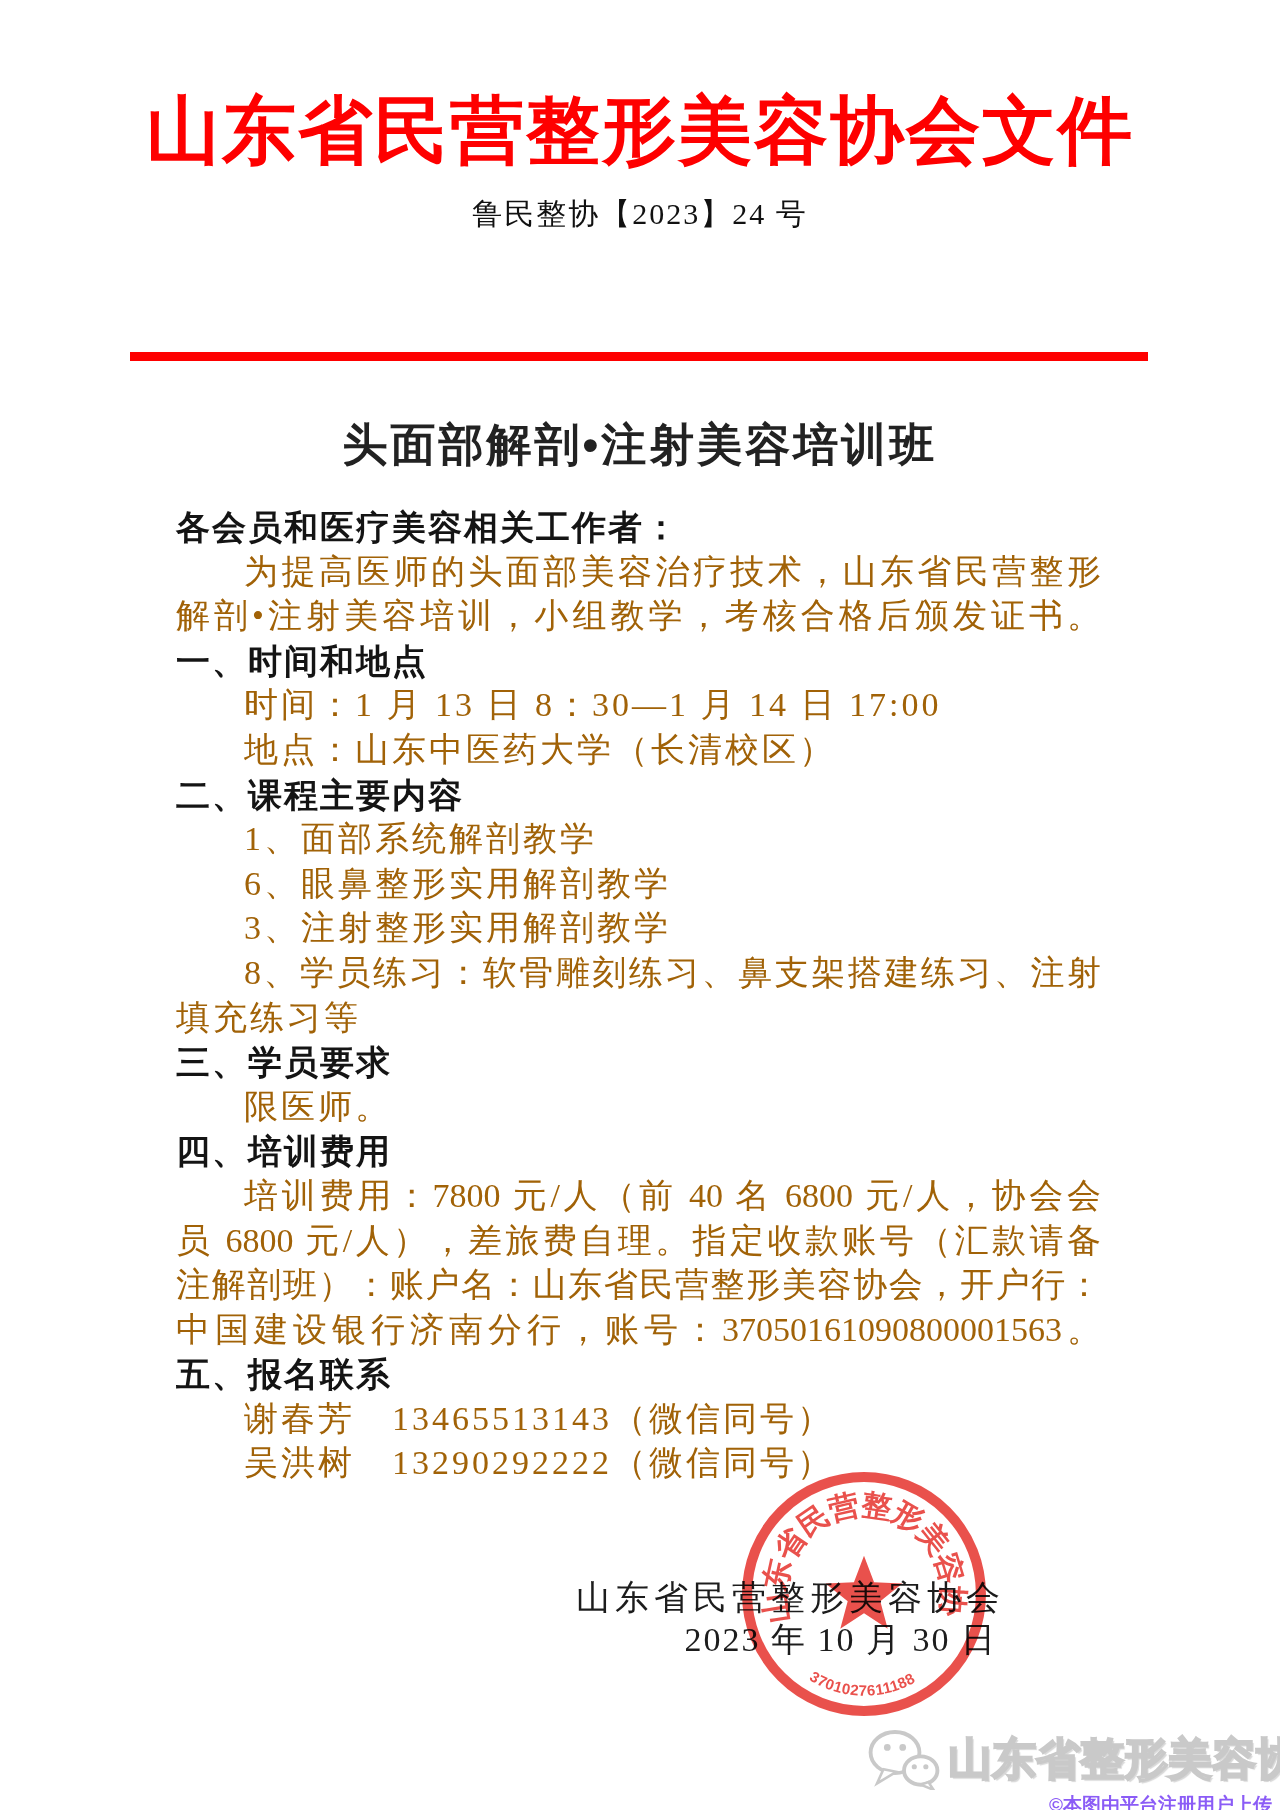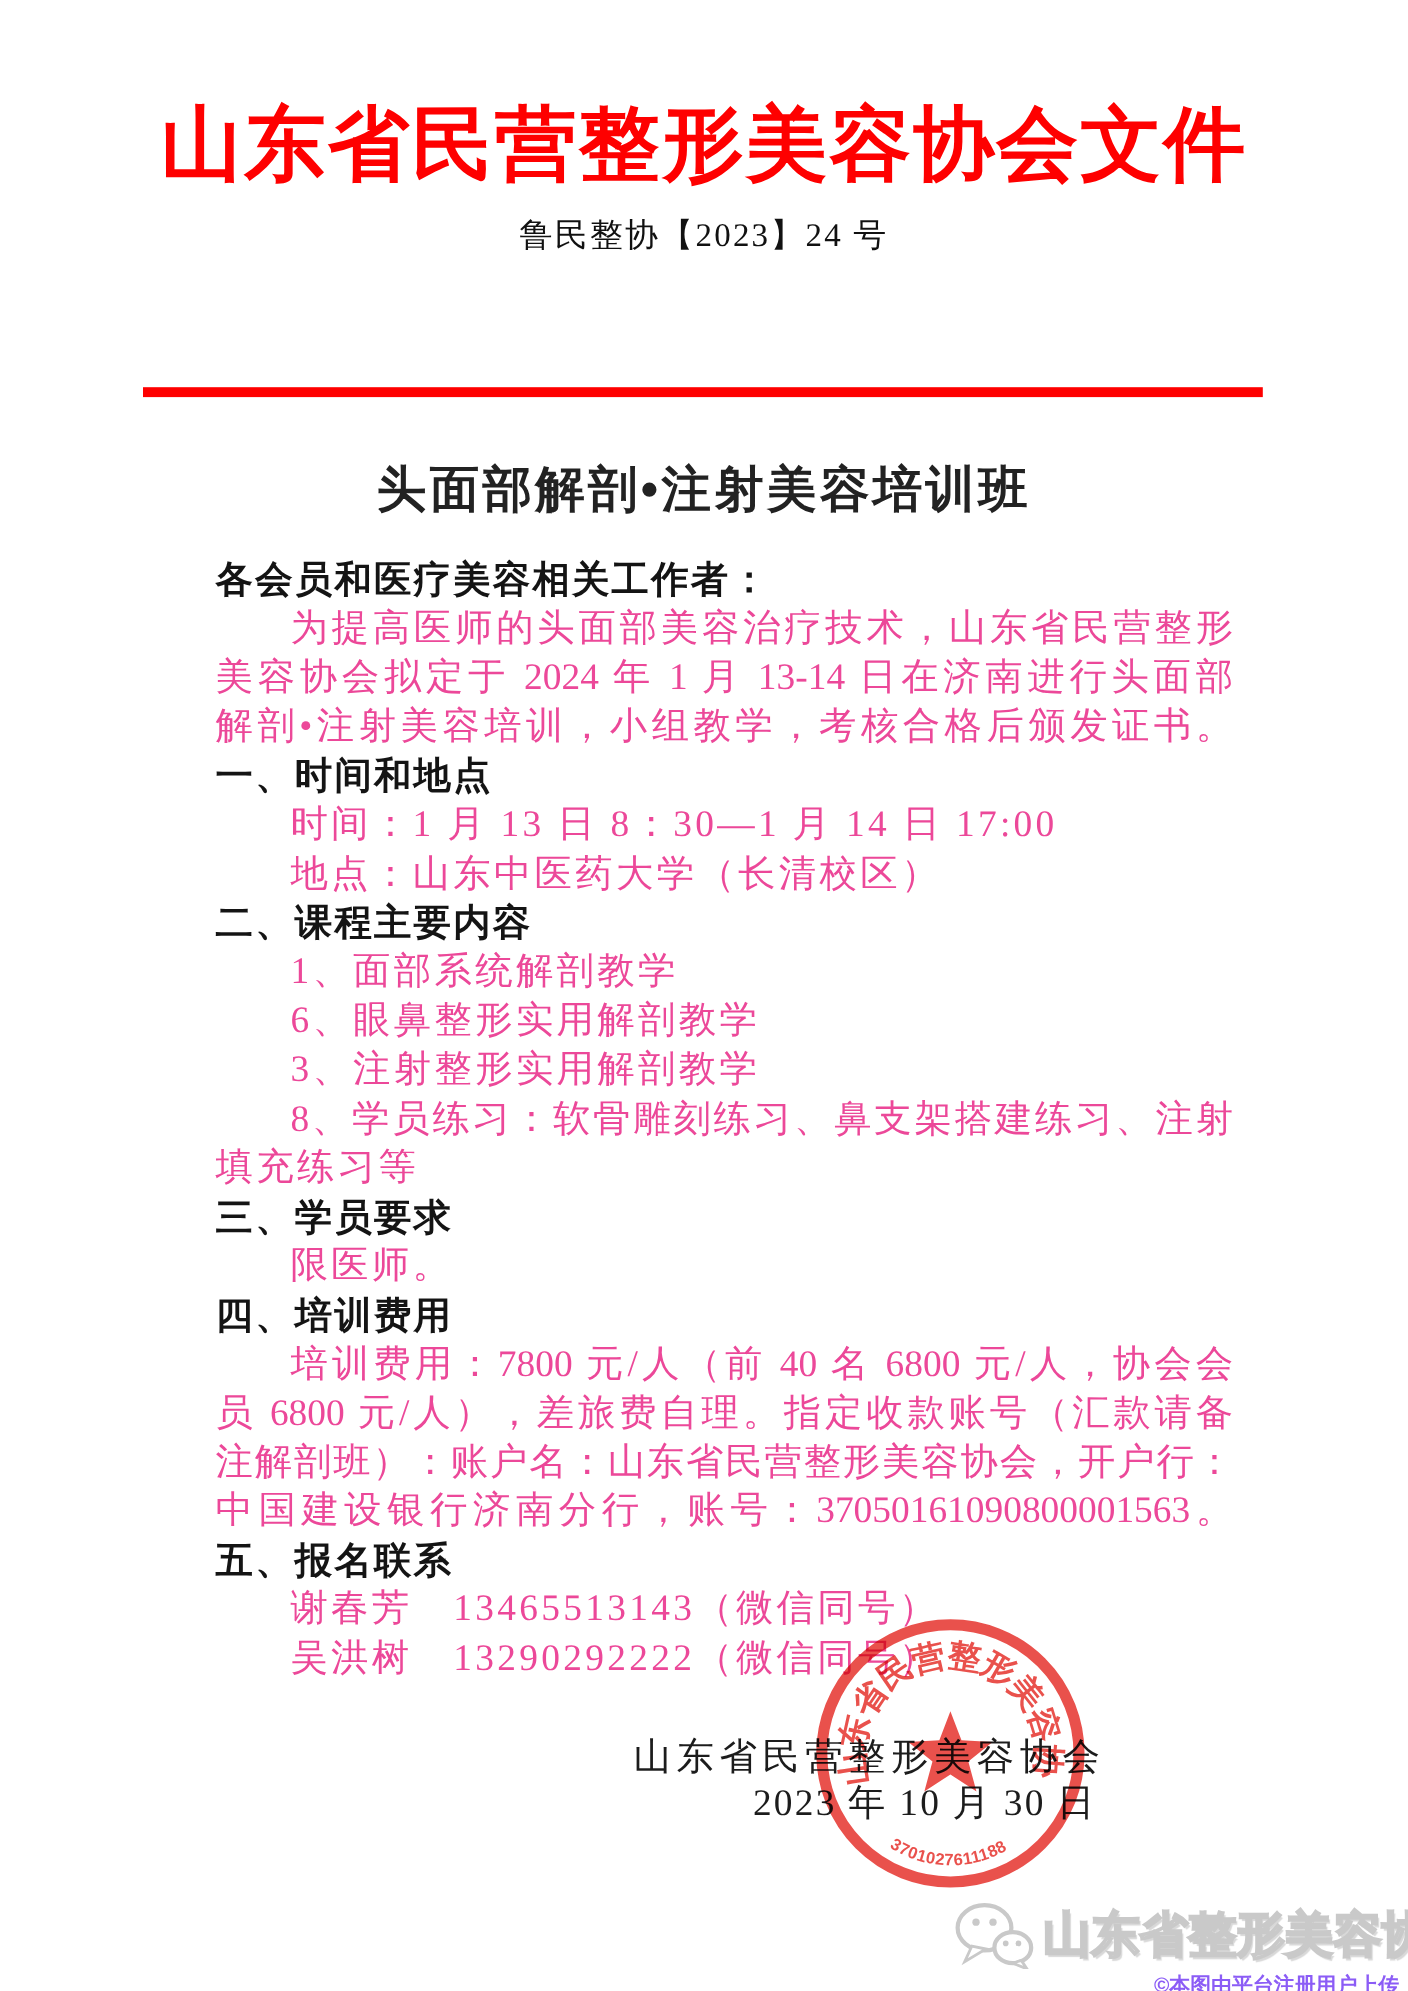"各会员和医疗美容相关工作者：" .doc-body { left: 196px -> 176px }
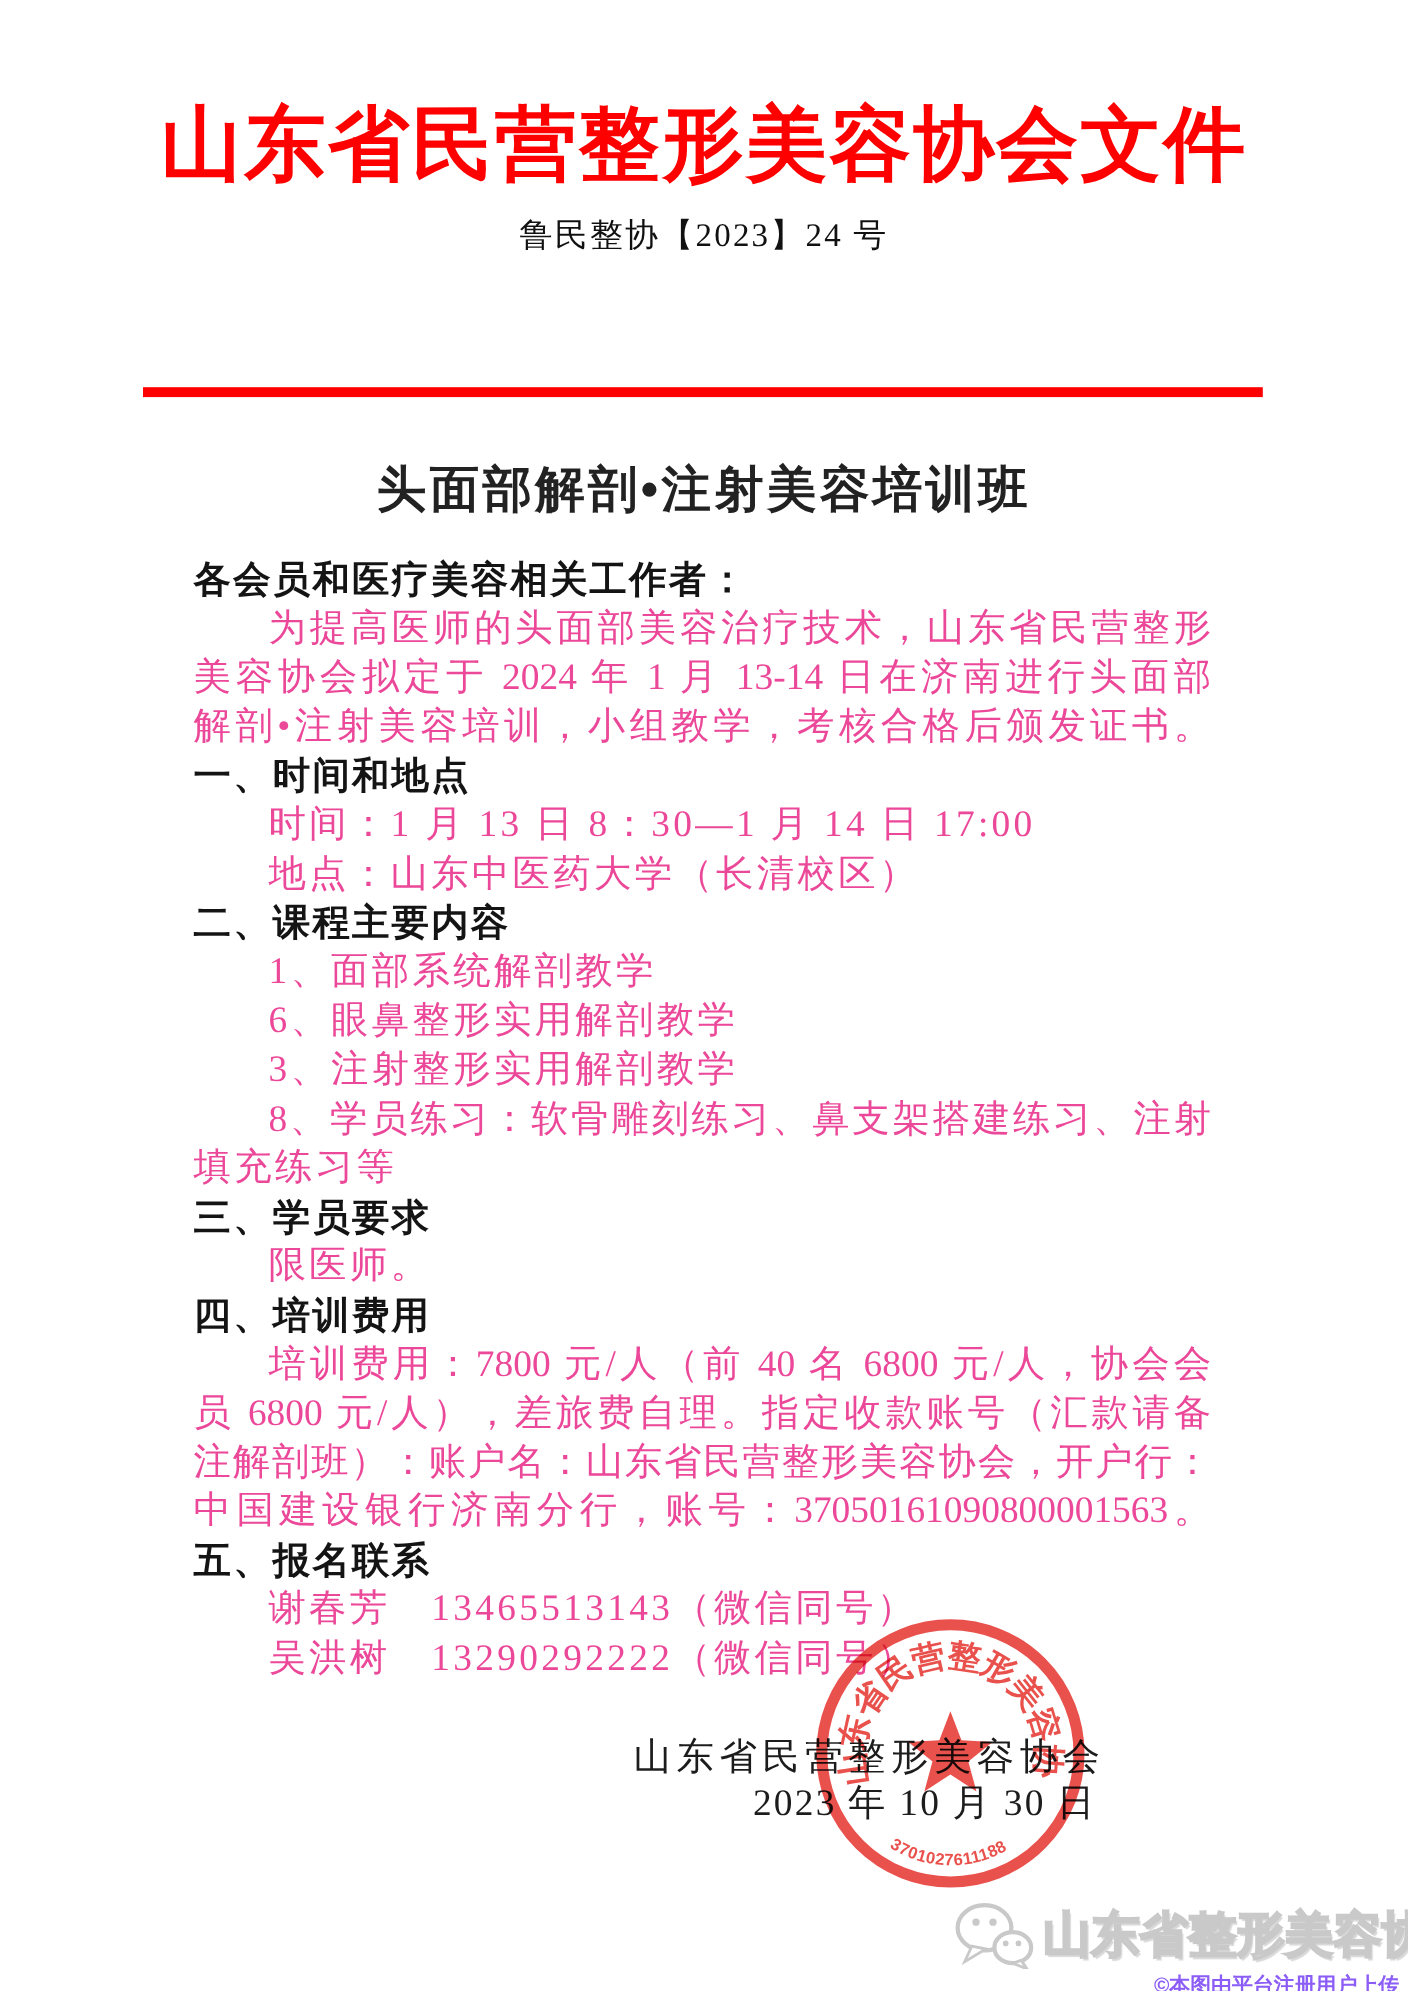"为提高医师的头面部美容治疗技术，山东省民营整形" .line { color: #ec4899 -> #a16207 }
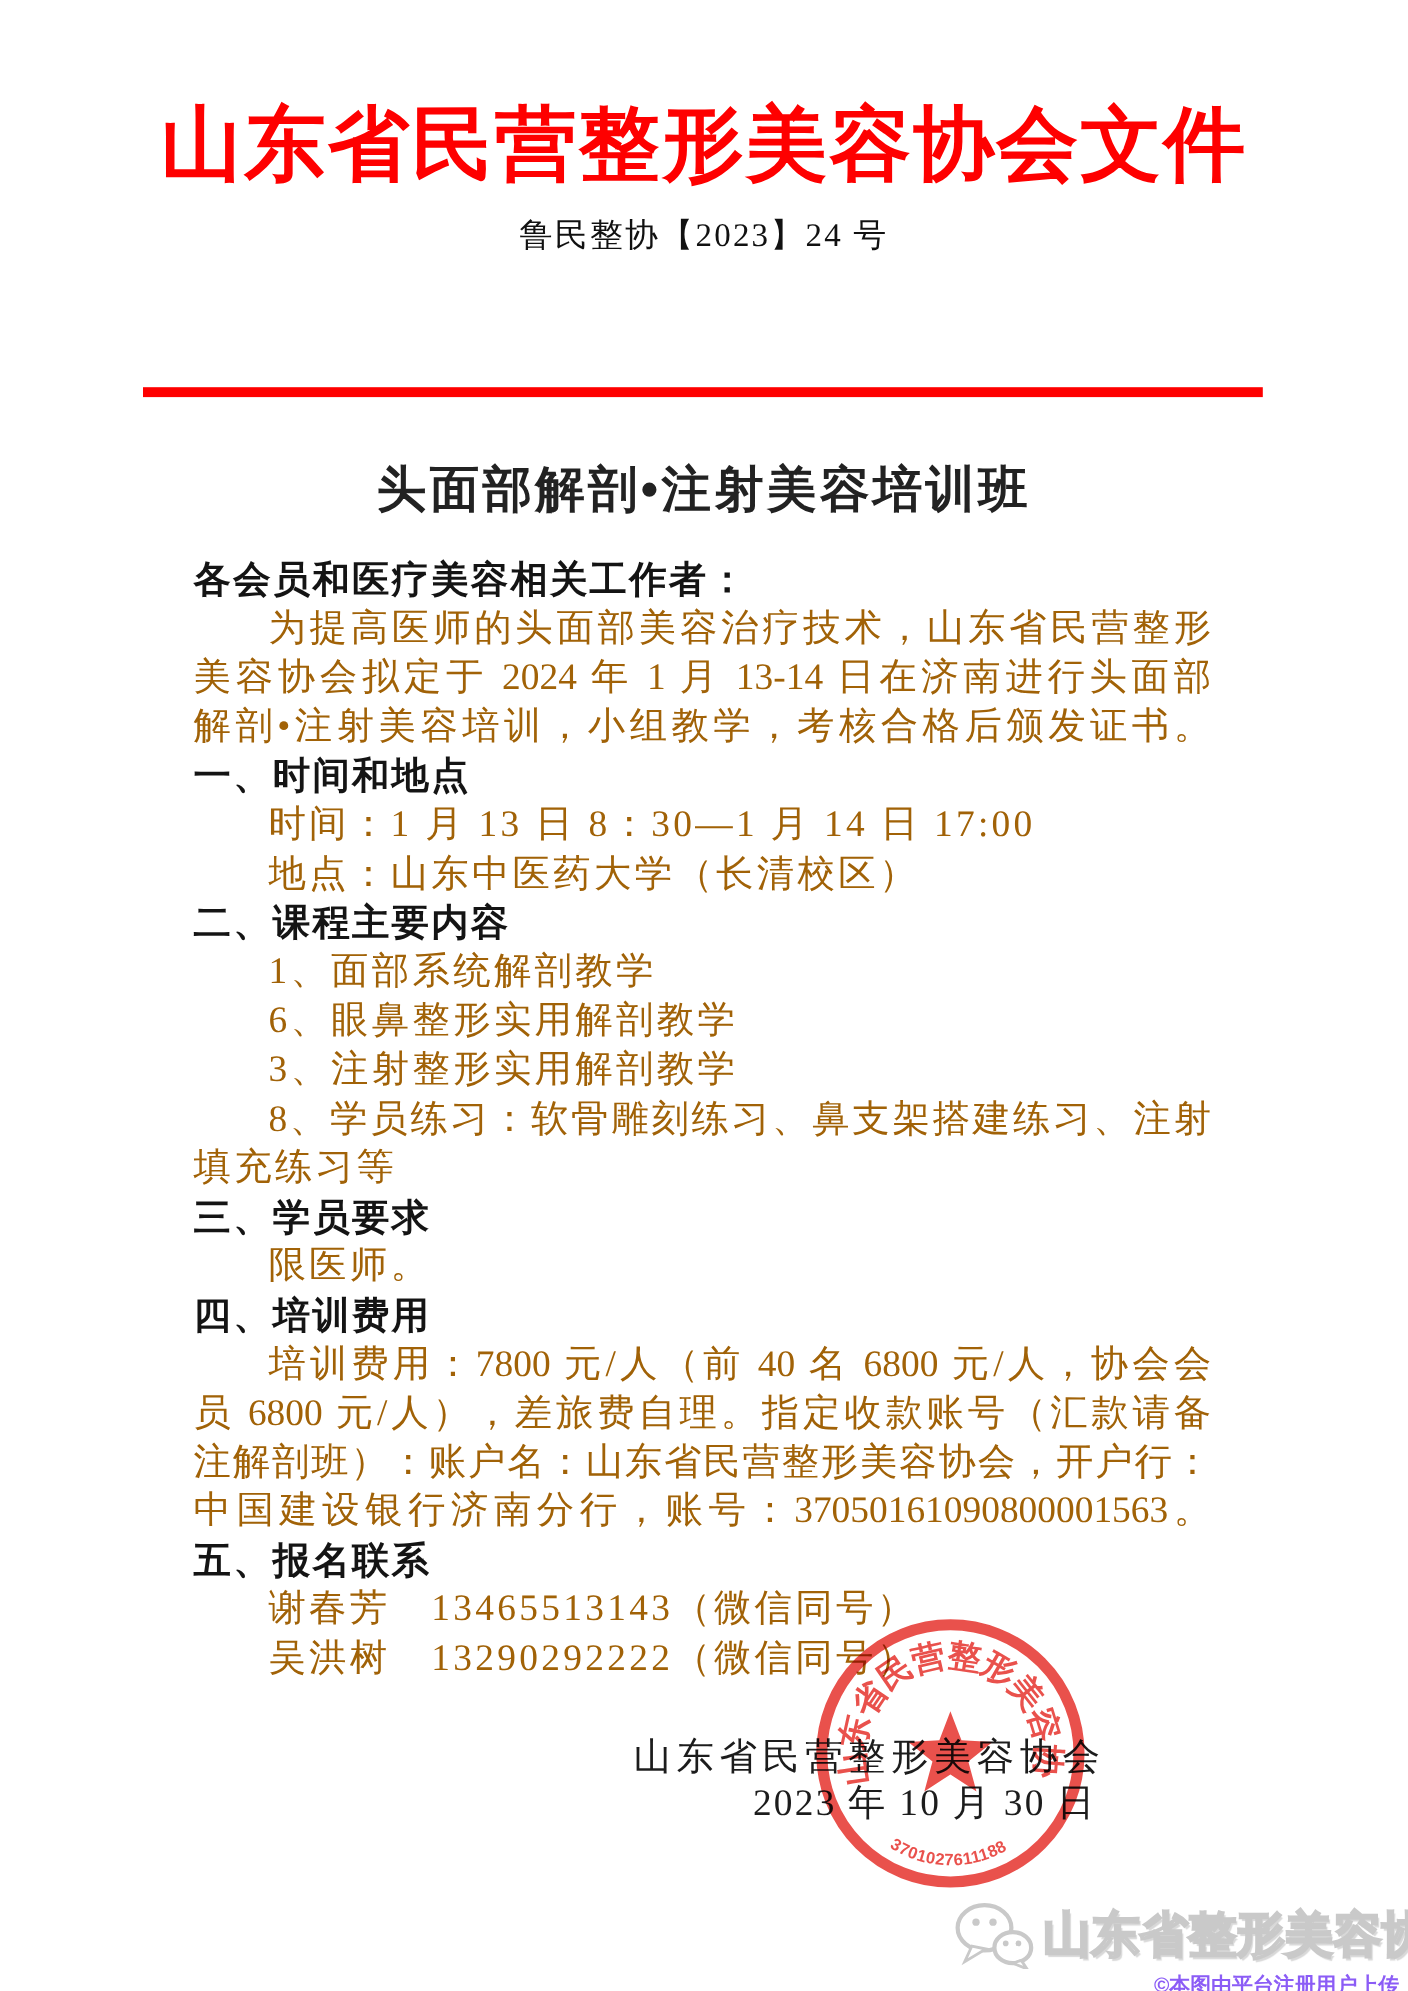"美容协会拟定于 2024 年 1 月" div.line { html: <div>美容协会拟定于 2024 年 1 月 13-14 日在济南进行头面部</div> -> none }
